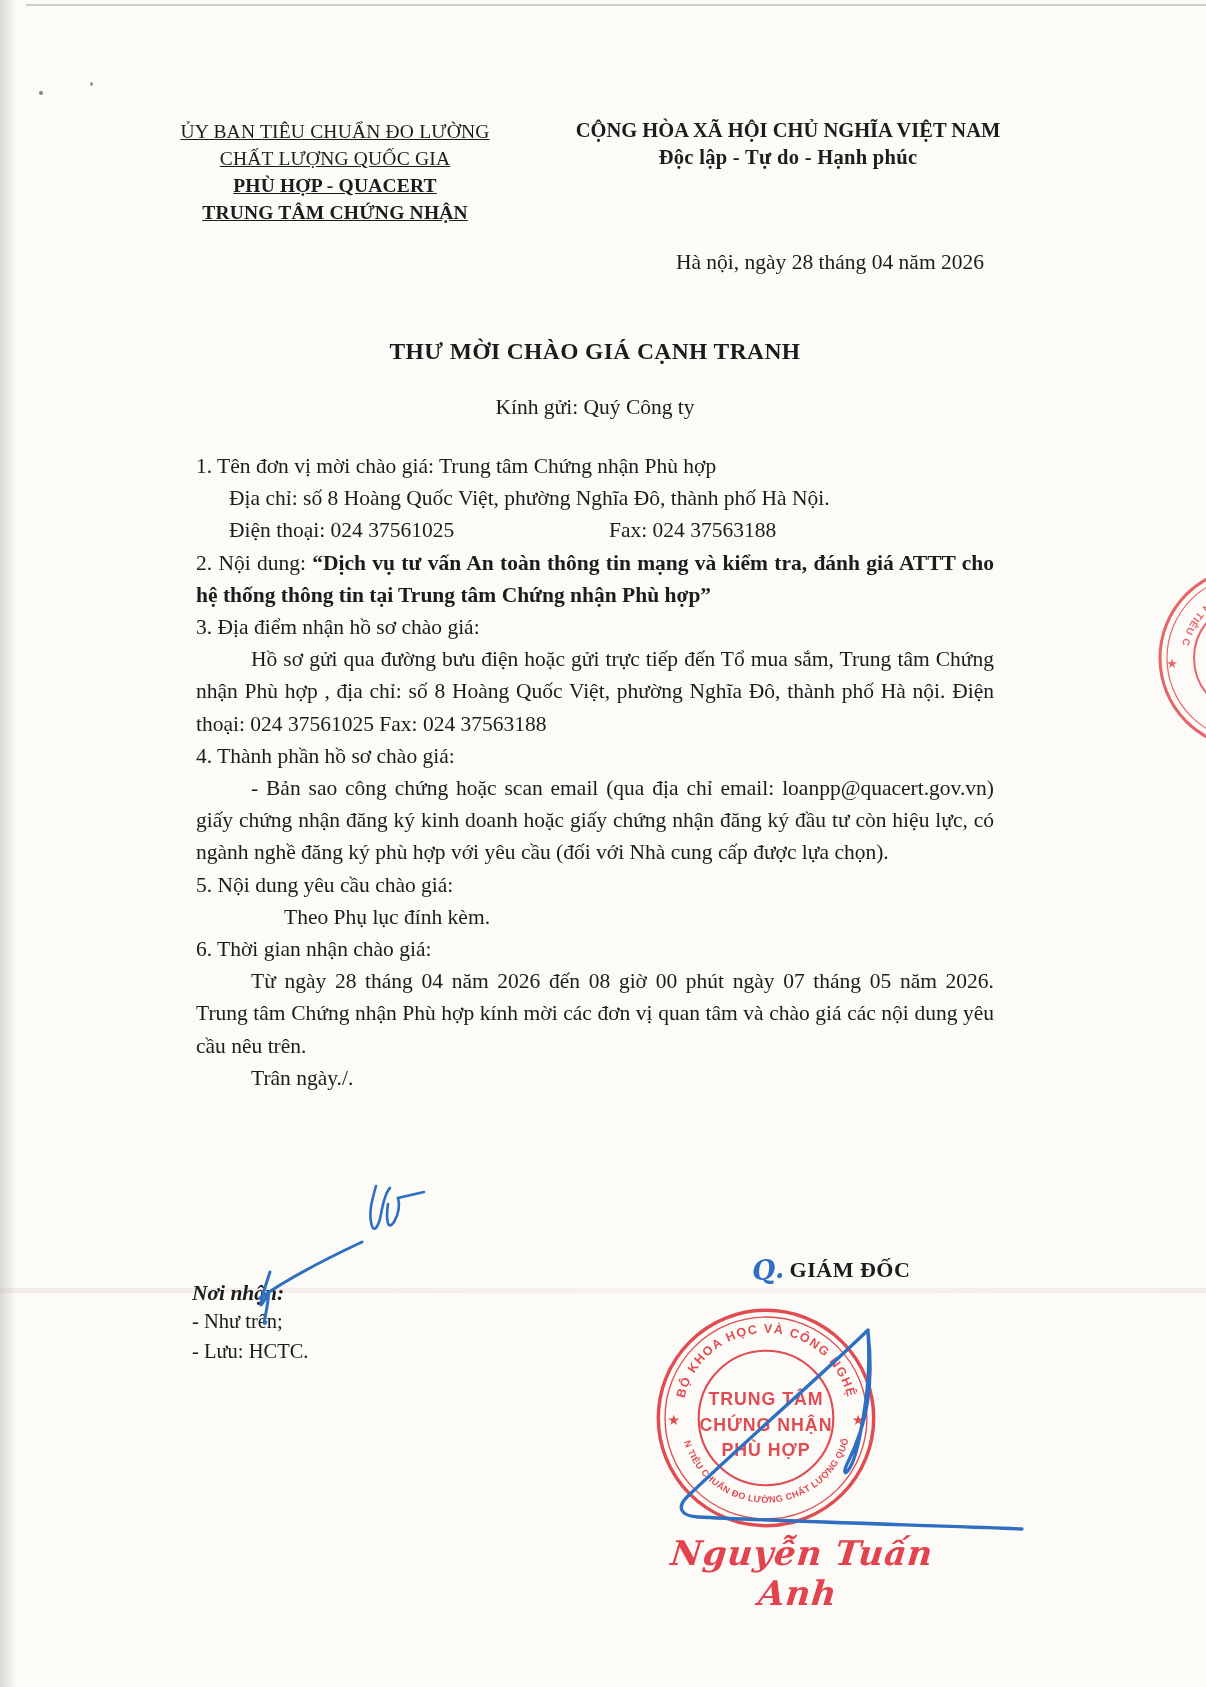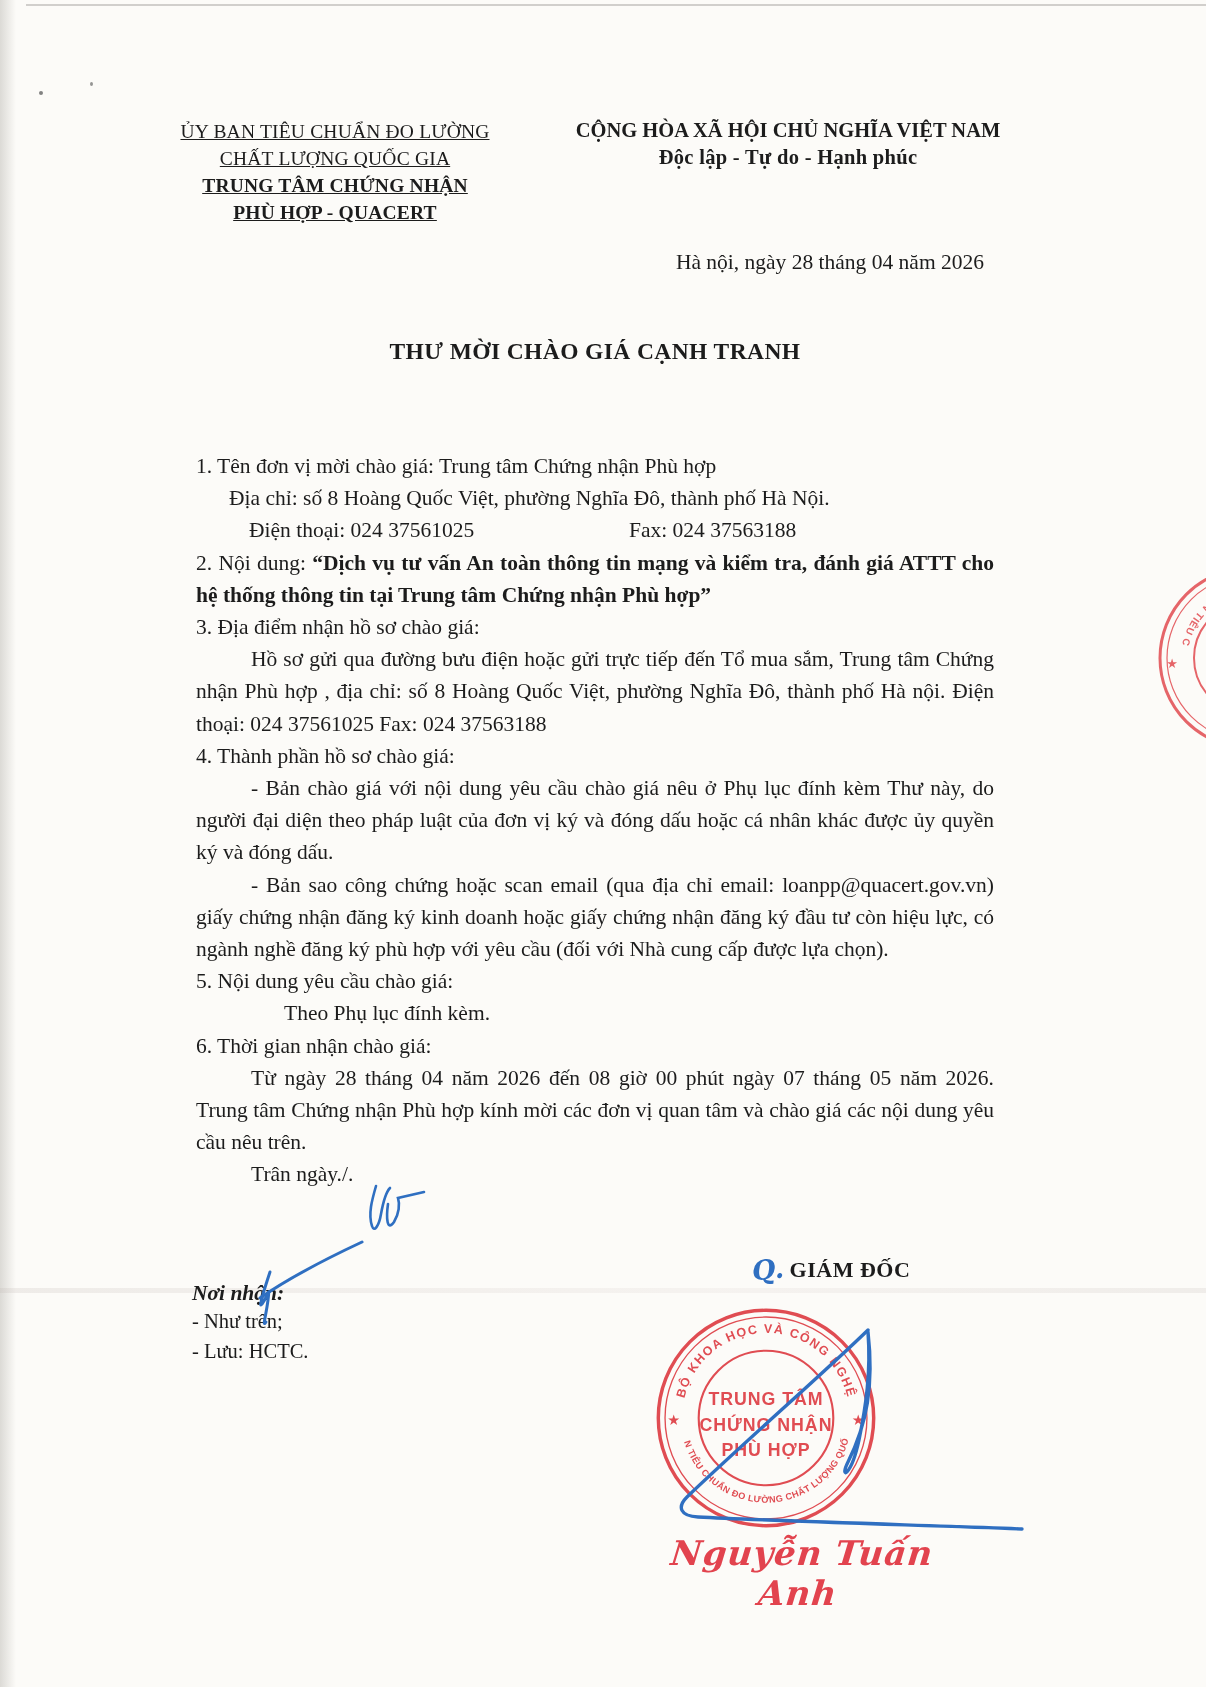"TRUNG TÂM CHỨNG NHẬN" div.b { order: before "PHÙ HỢP - QUACERT" -> after "PHÙ HỢP - QUACERT" }
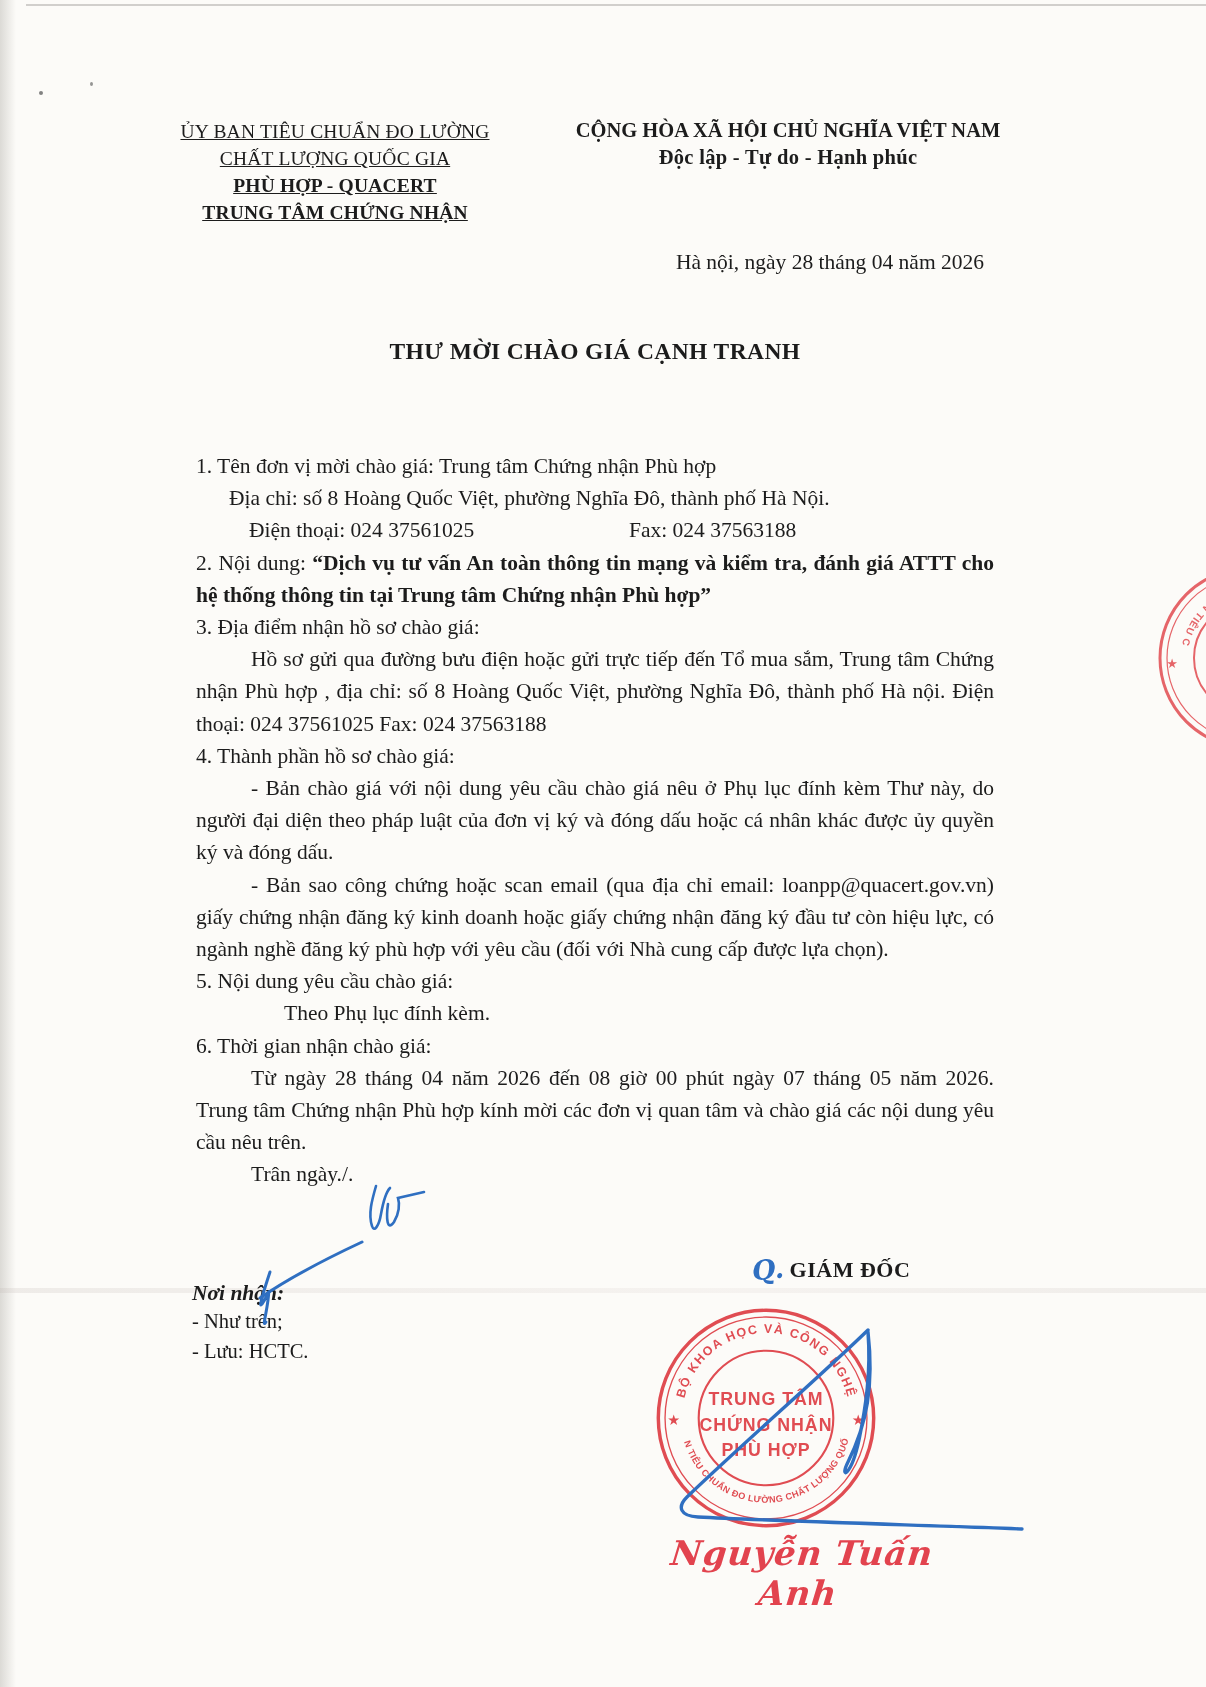"Kính gửi: Quý Công ty" div.recipient { html: none -> <div>Kính gửi: Quý Công ty</div> }
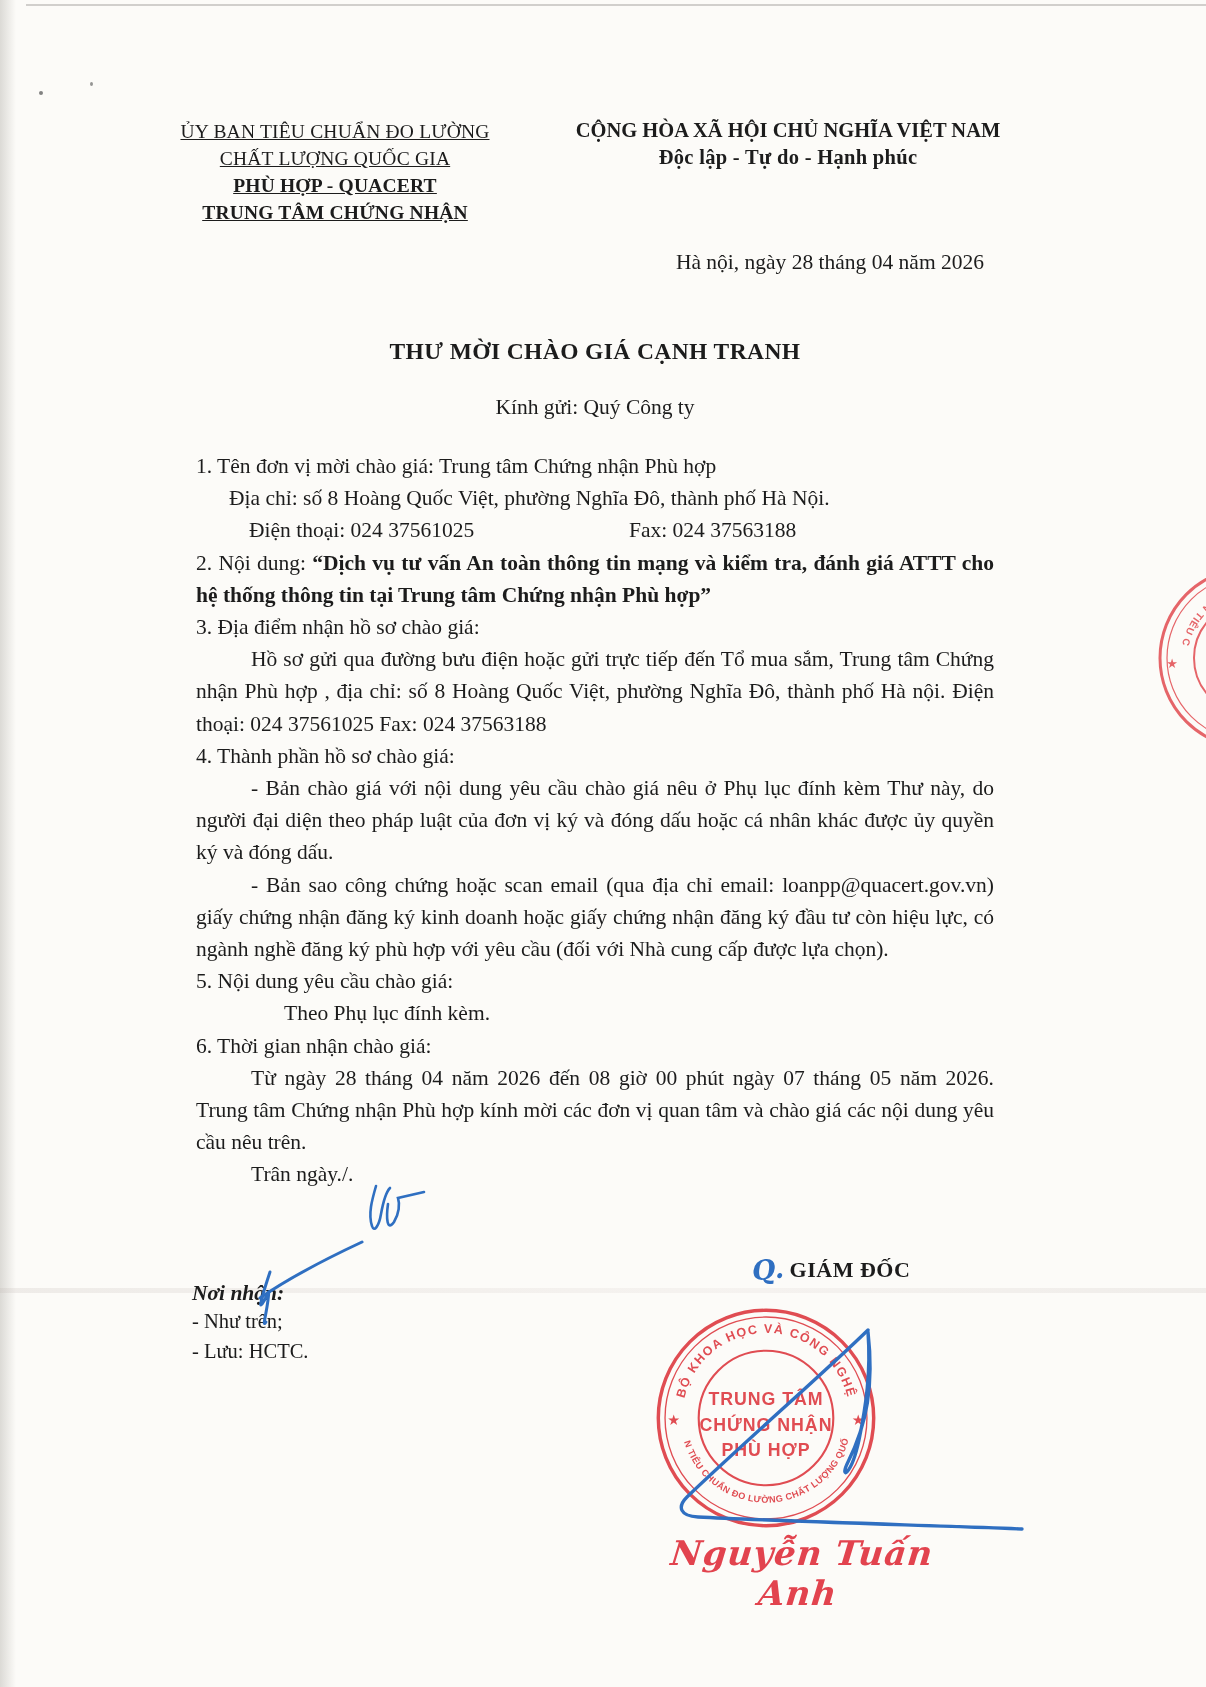"Điện thoại: 024 37561025" .phone-row .ph { margin-left: 20px -> none }
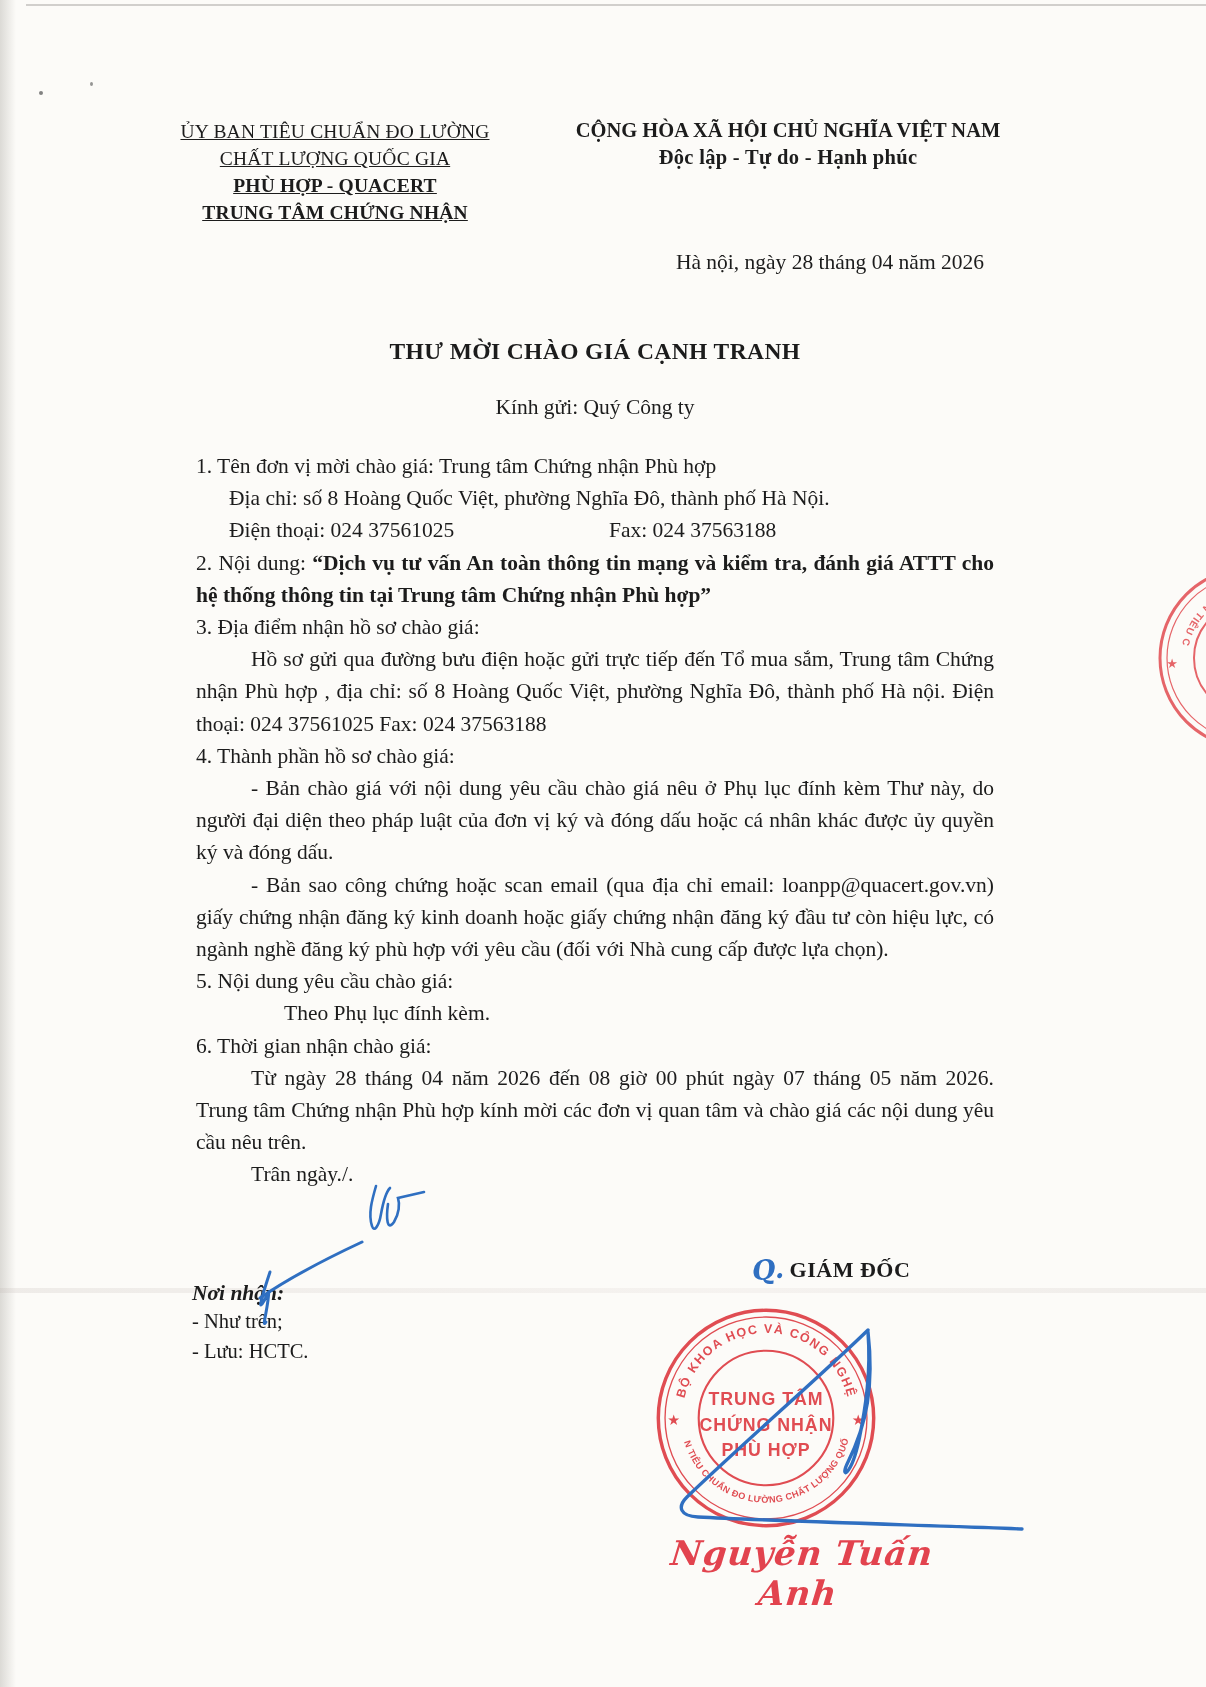"- Bản chào giá với" p.pind { html: <p>- Bản chào giá với nội dung yêu cầu chào giá nêu ở Phụ lục đính kèm Thư này, do người đại diện theo pháp luật của đơn vị ký và đóng dấu hoặc cá nhân khác được ủy quyền ký và đóng dấu.</p> -> none }
